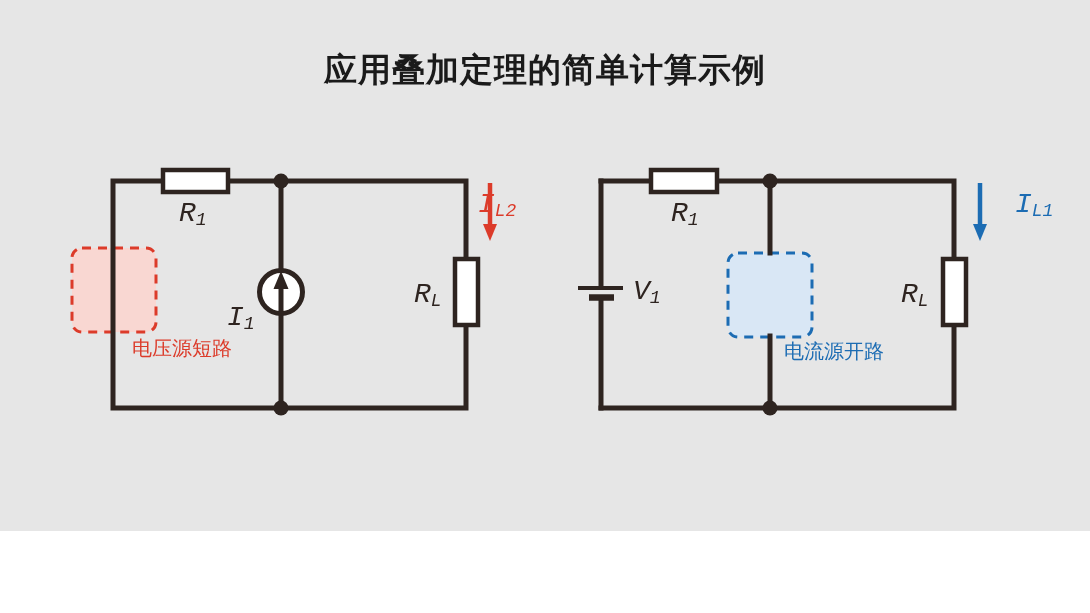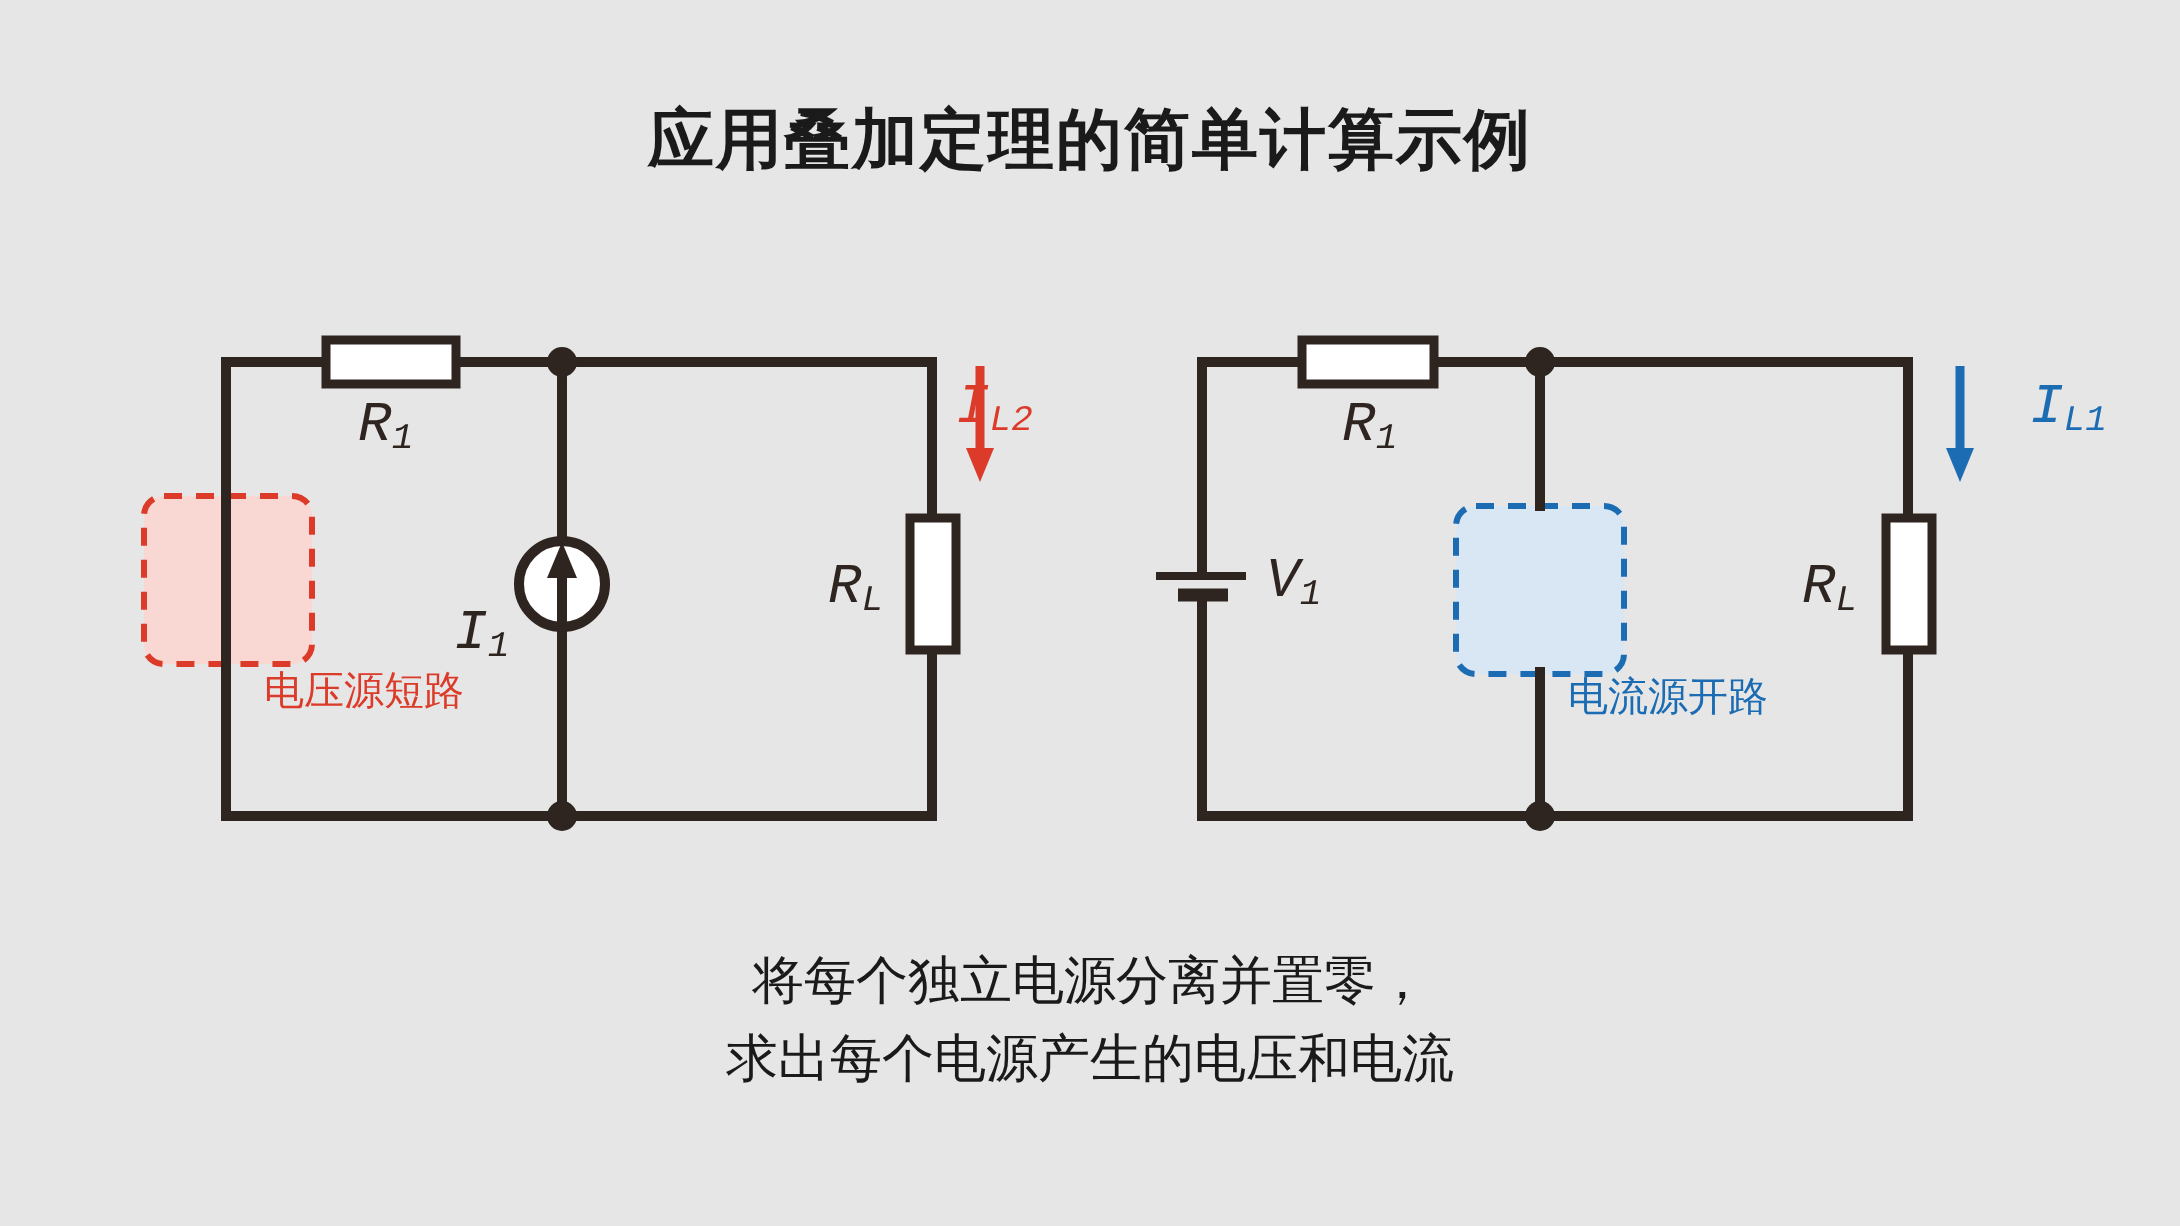"应用叠加定理的简单计算示例" .stage { height: 613px -> 531px }
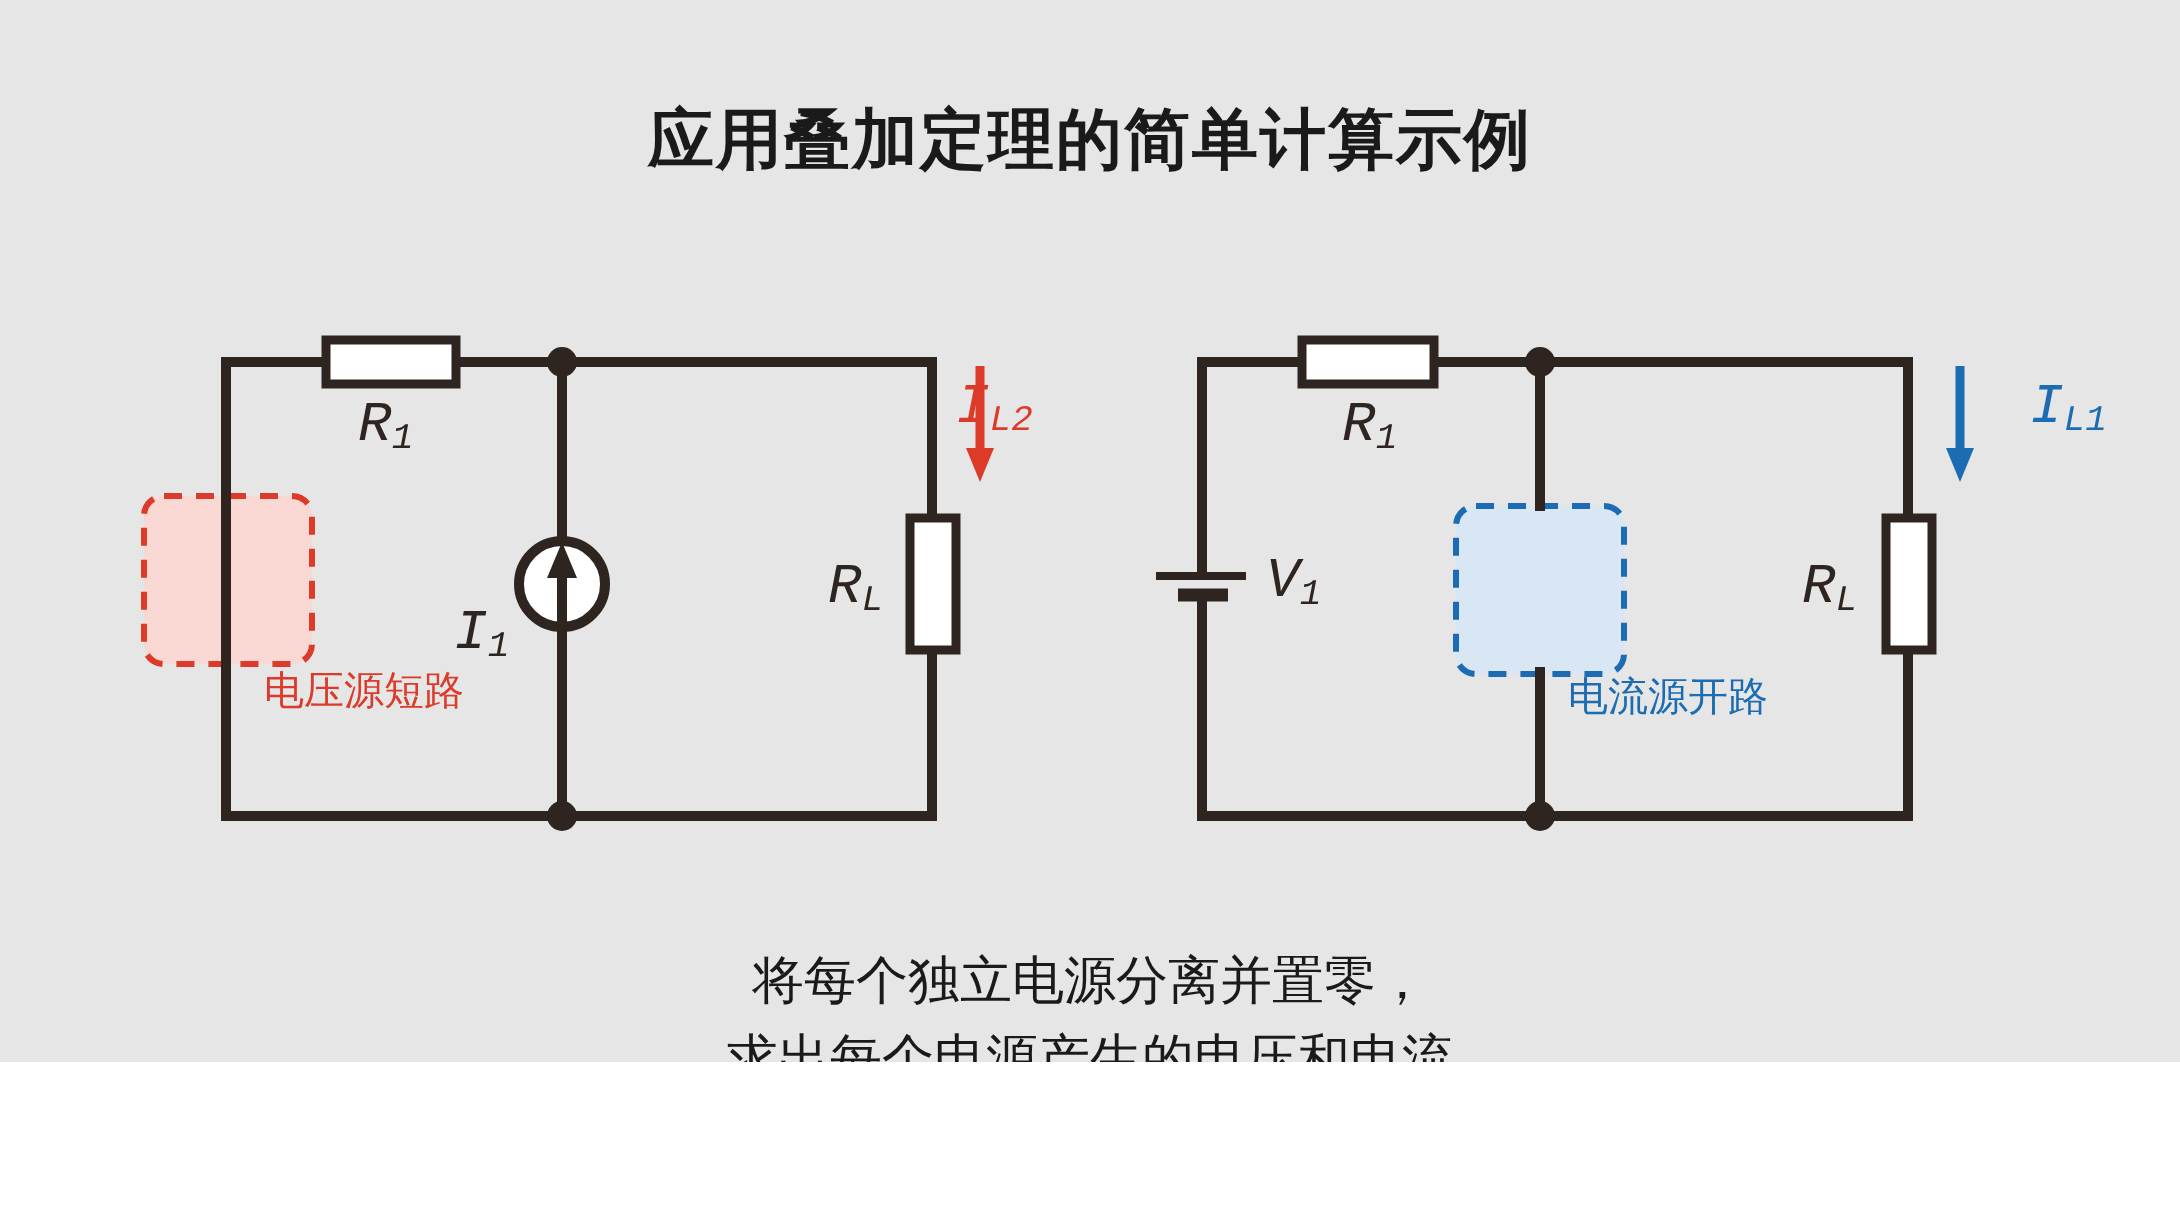"电压源短路" .note { font-family: Liberation Mono, monospace -> Liberation Sans, sans-serif }
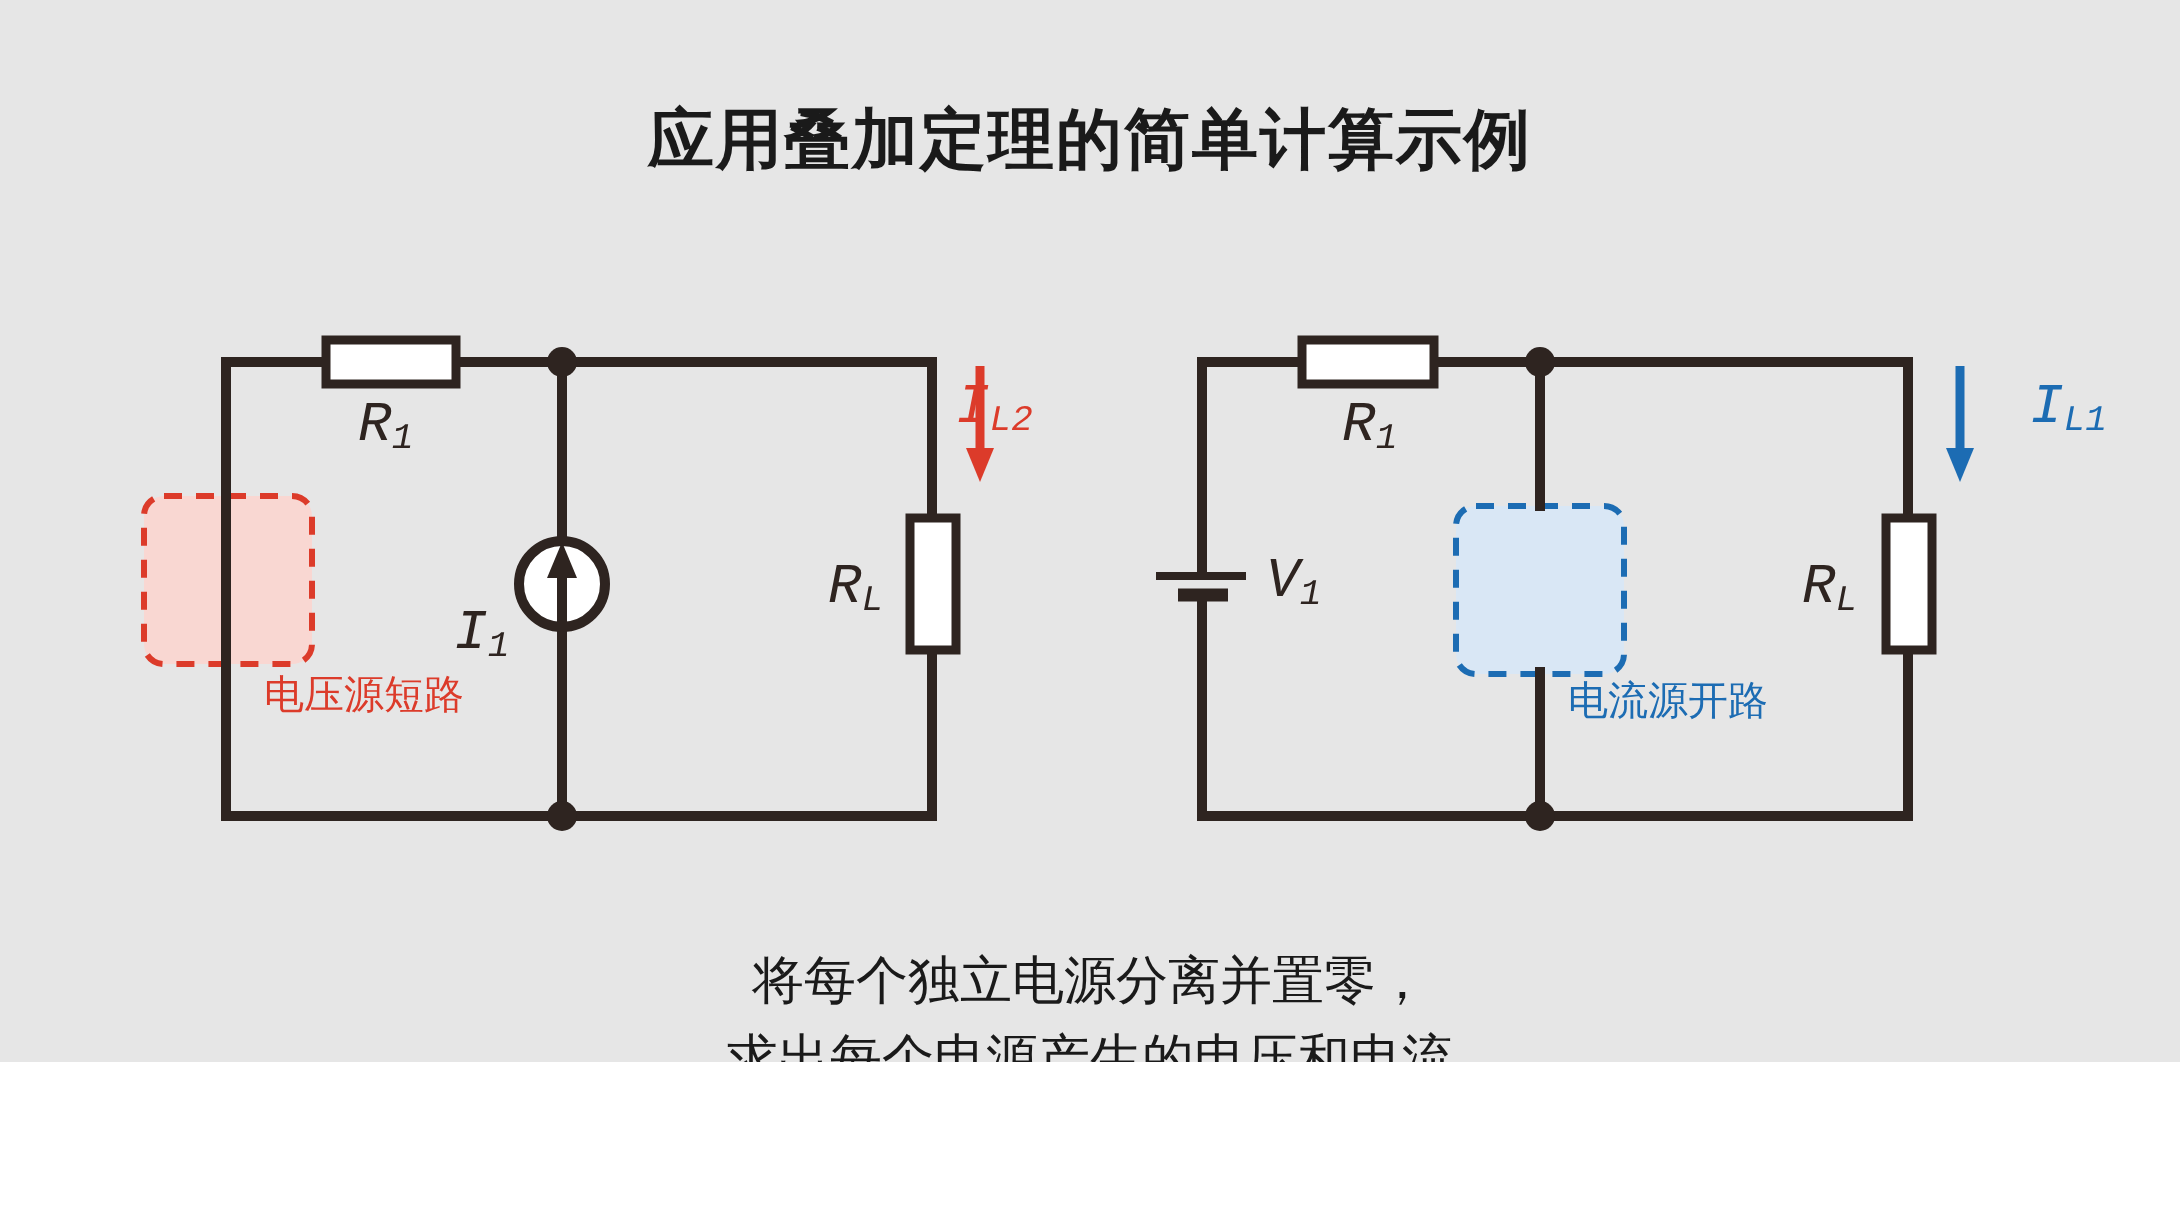"将每个独立电源分离并置零，" div.caption { html: <div> <div>将每个独立电源分离并置零，</div> <div>求出每个电源产生的电压和电流</div> </div> -> none }
